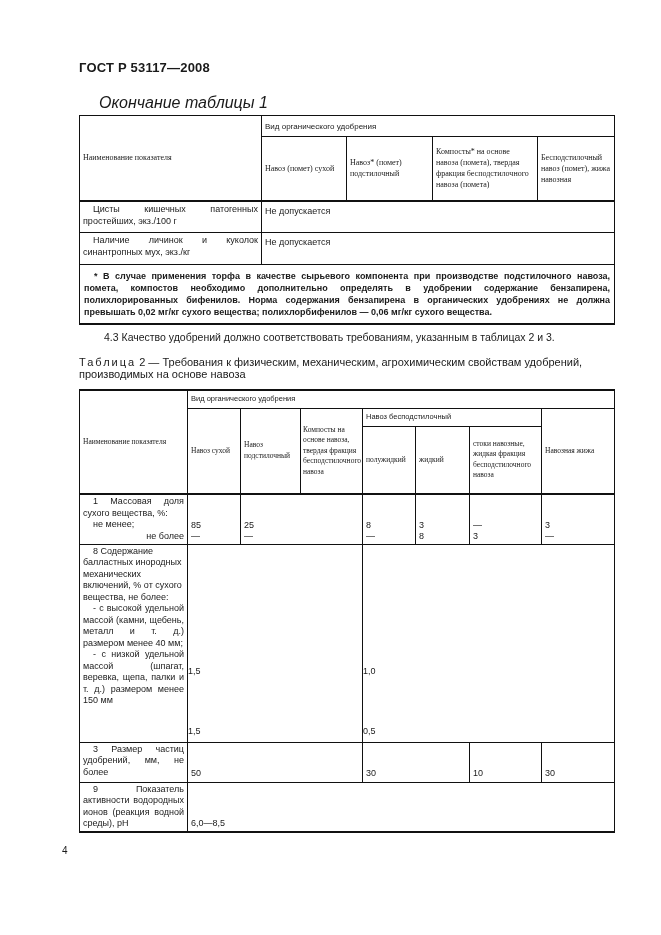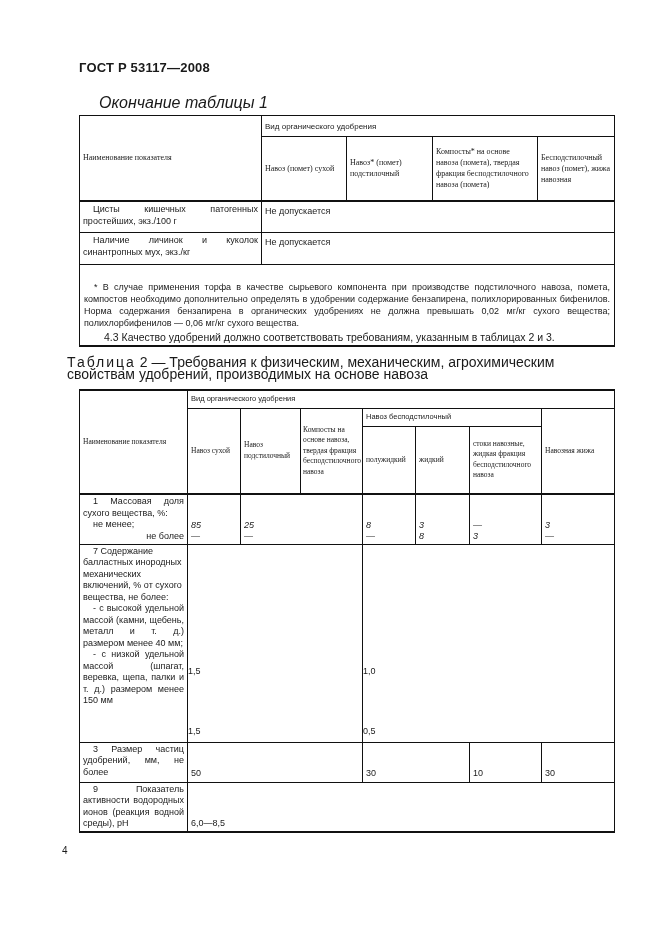"* В случае применения торфа" .note { font-weight: none -> bold; padding: 16px 4px -> 5px 4px }
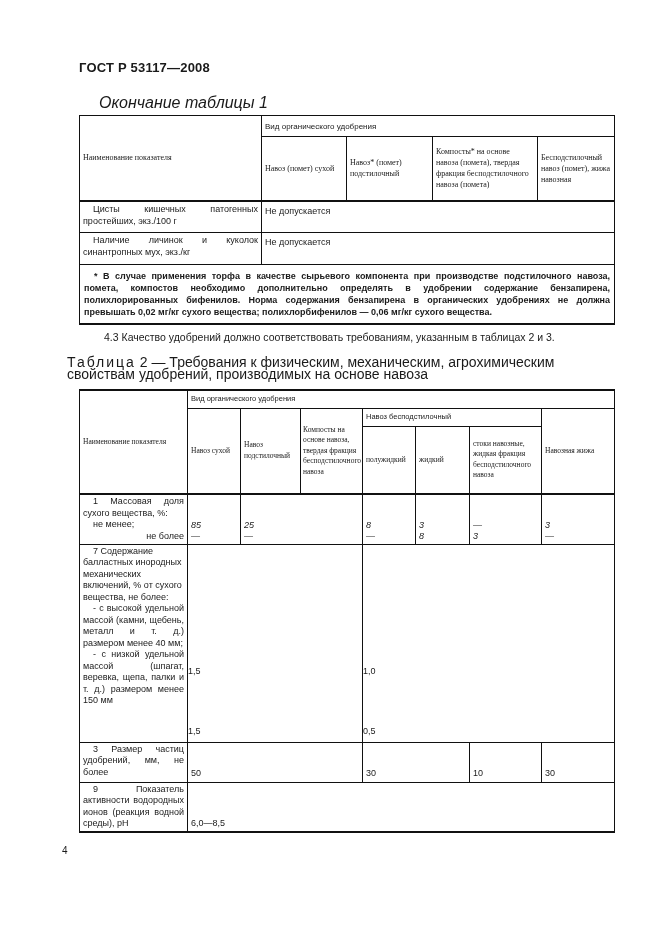"Таблица 2 — Требования к" .tcap { font-size: 14px -> 11px; left: 67px -> 79px }
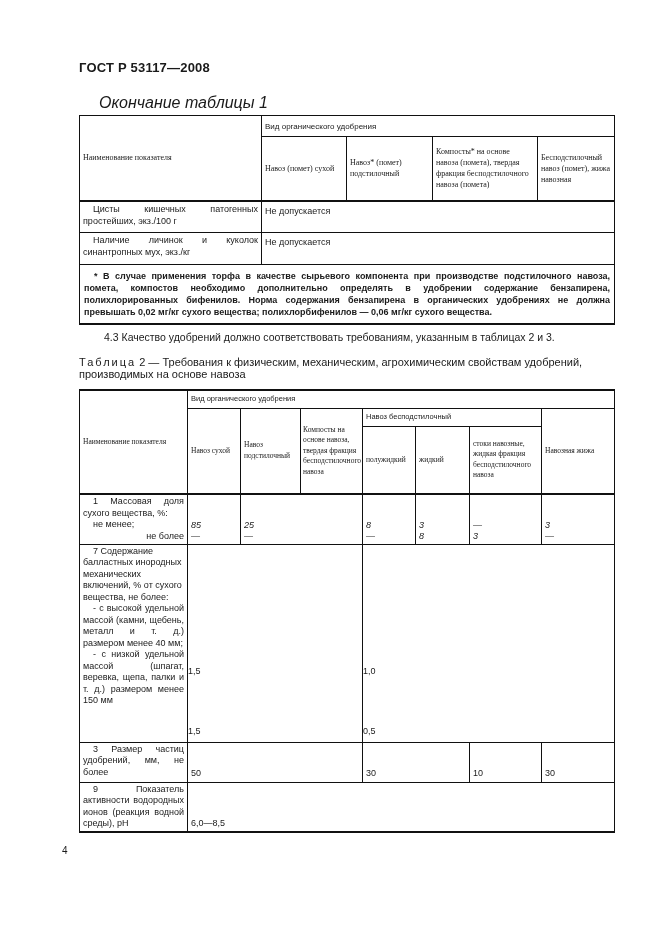"85" .stack div { font-style: italic -> none }
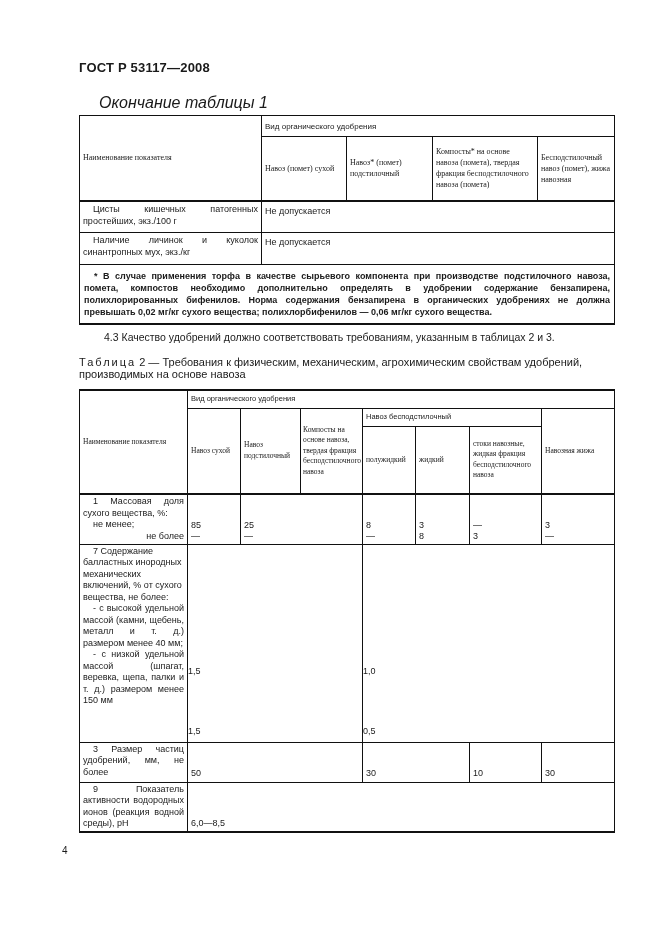"7 Содержание балластных инородных" div.indent { text: 7 -> 8 }
